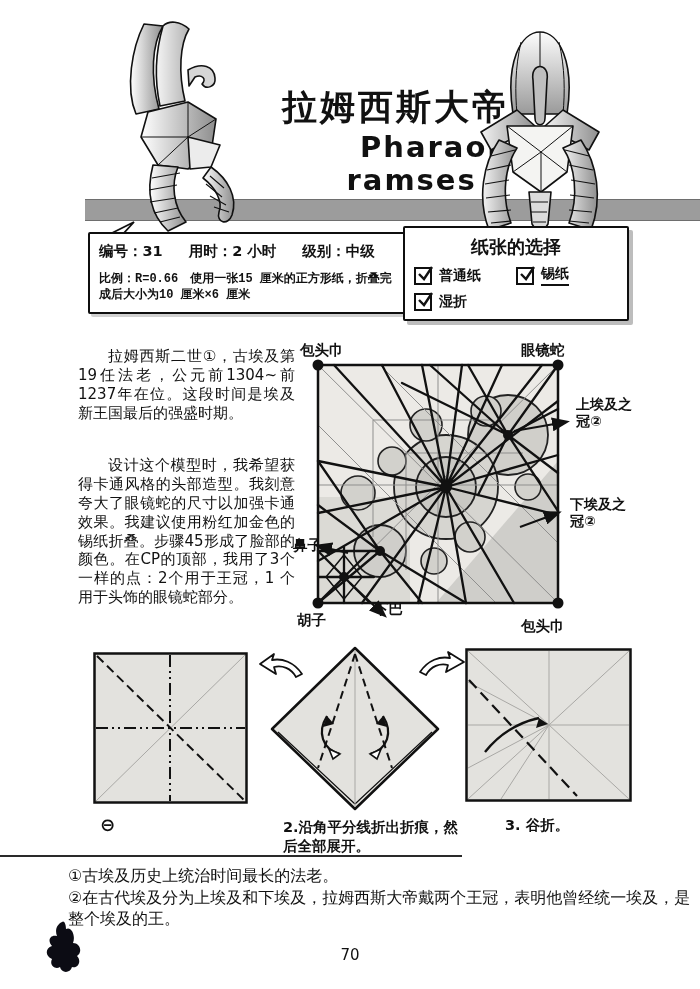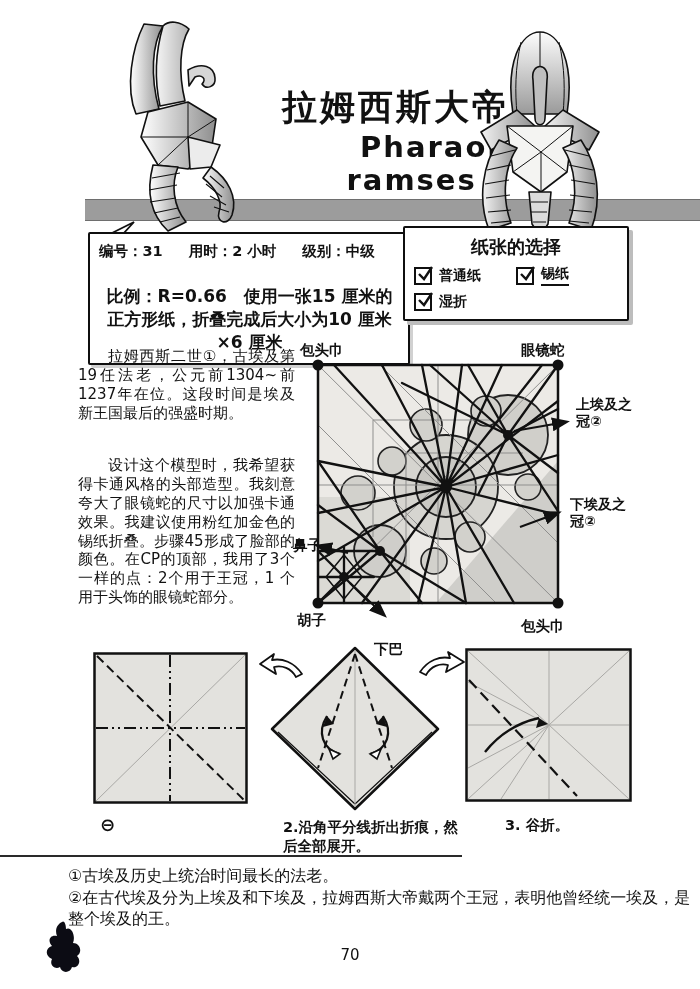"编号：31" .info-box { text-align: center -> none }
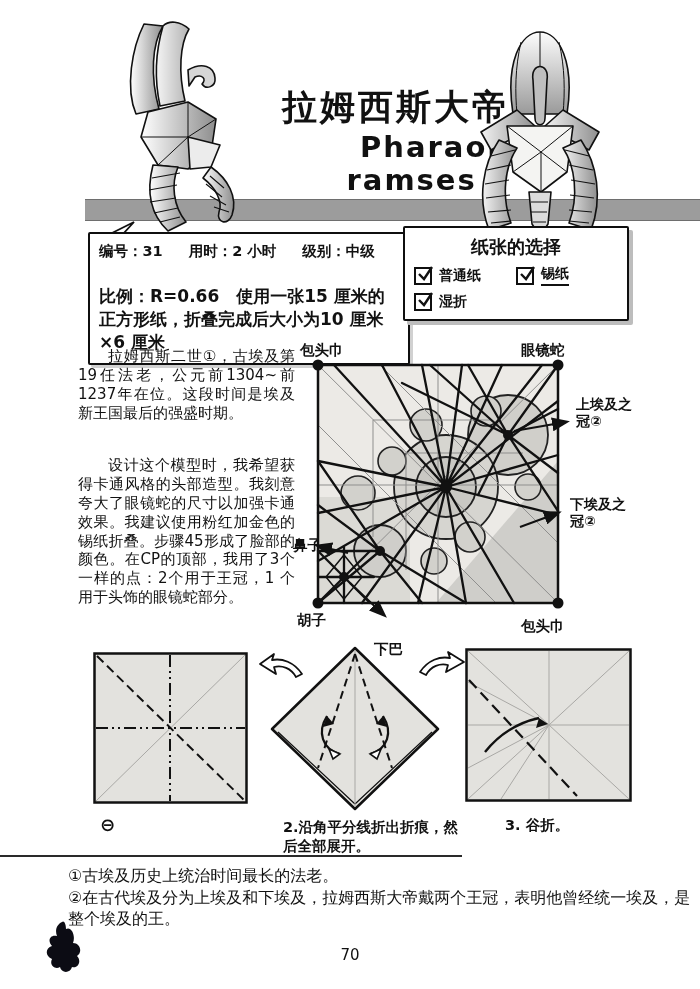"比例：R=0.66 使用一张15 厘米的正方形纸，折叠完成后大小为10 厘米×6" .info-row2 { font-family: none -> Liberation Mono, monospace; font-size: 17px -> 12px; margin-top: 24px -> 10px }
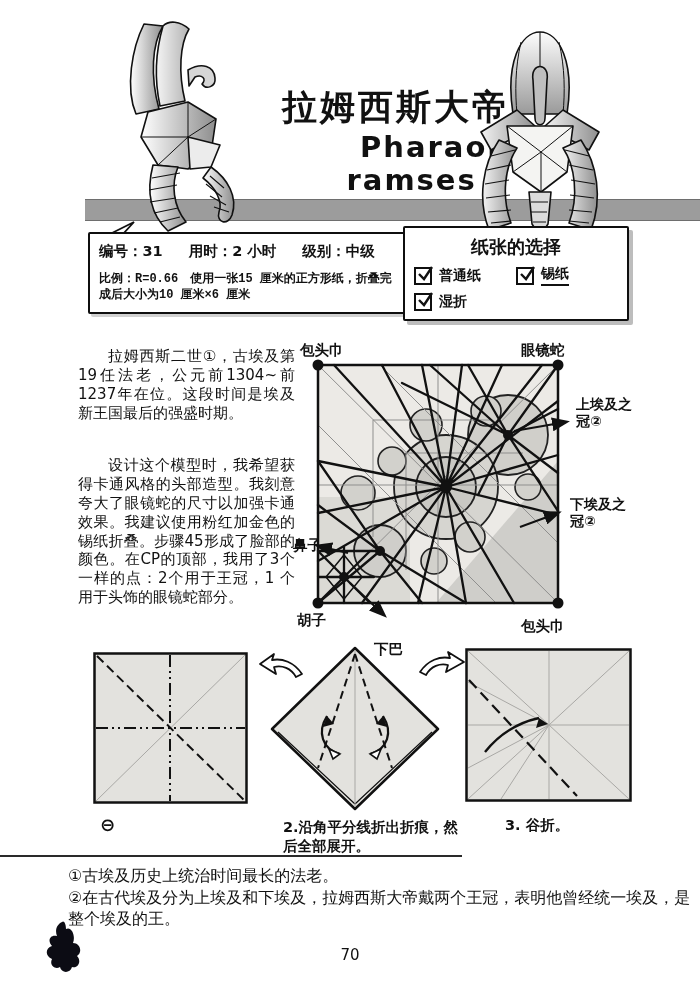"下巴" div.abs { top: 640px -> 600px }
